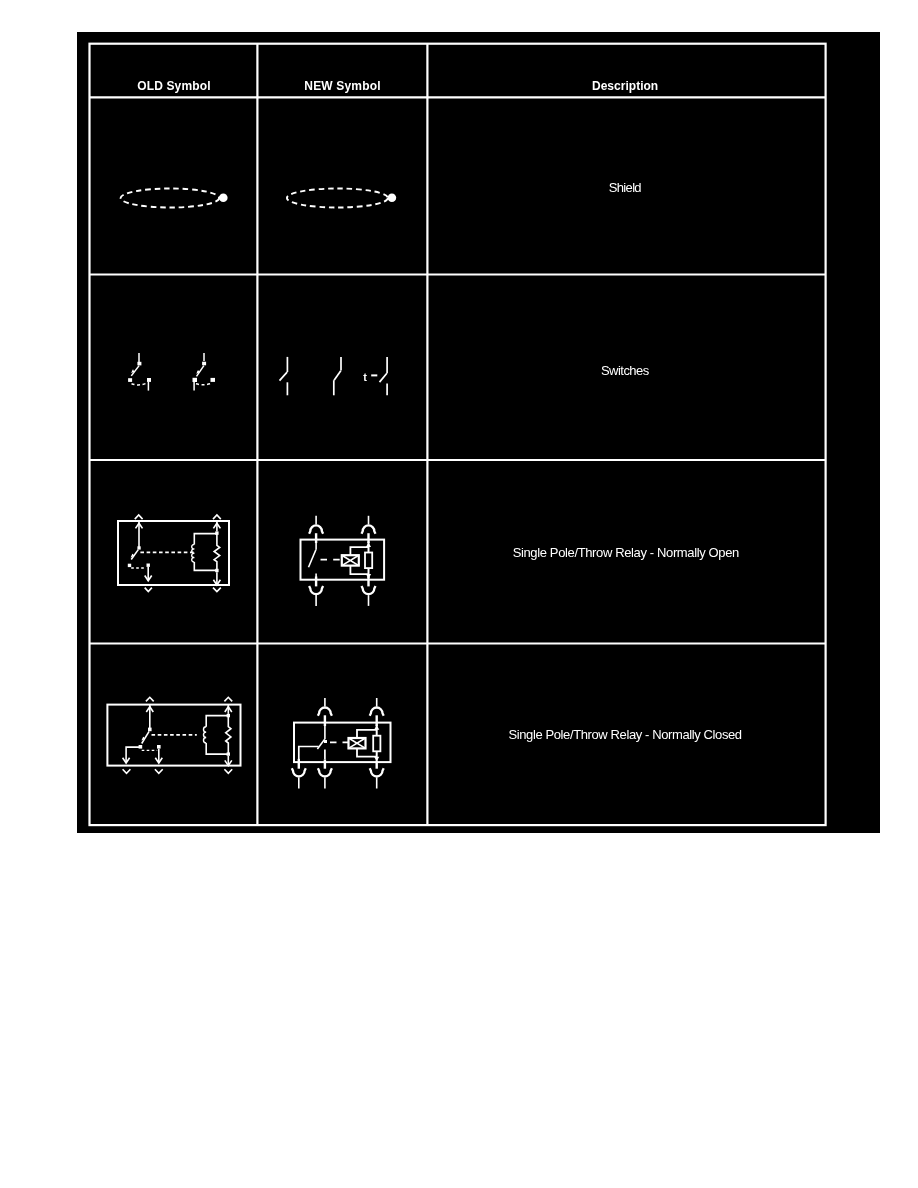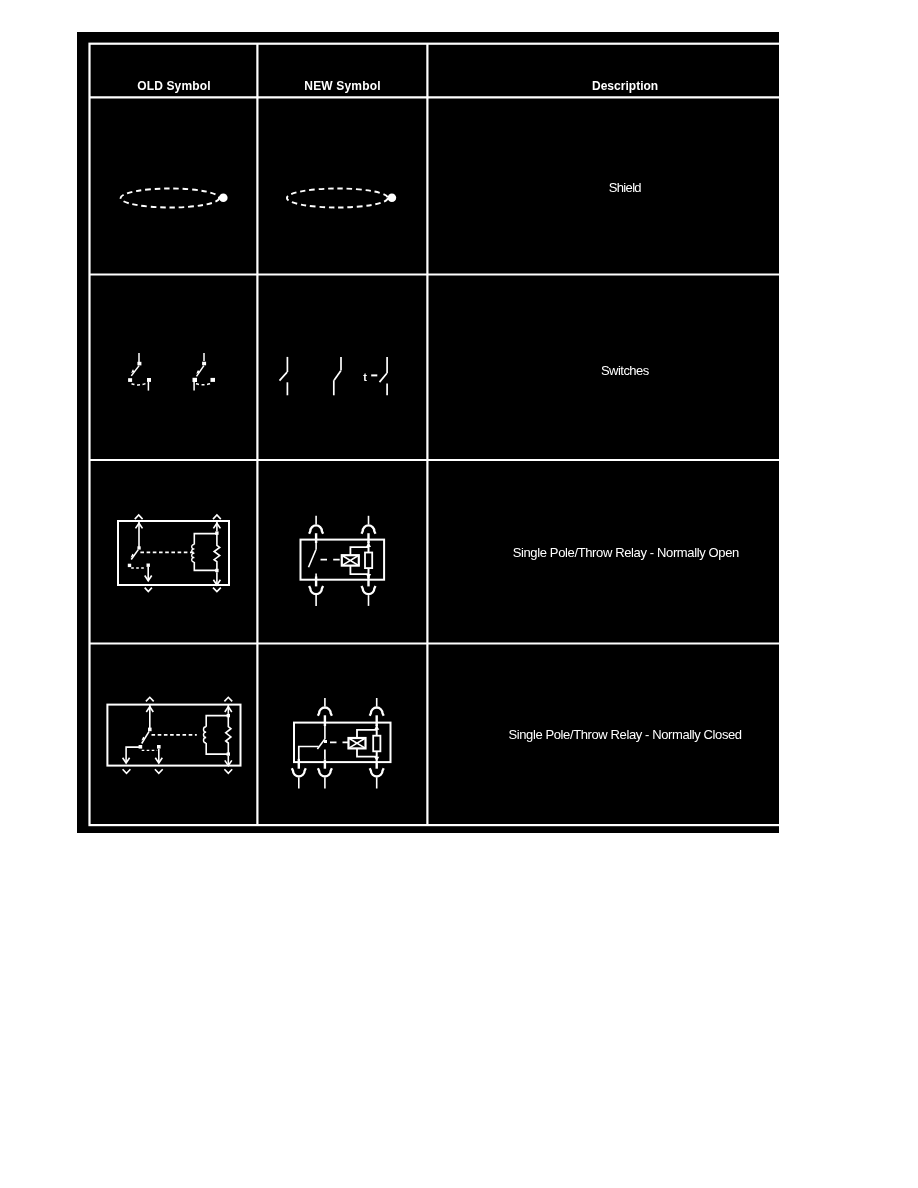"OLD Symbol" #page { width: 702px -> 803px }
